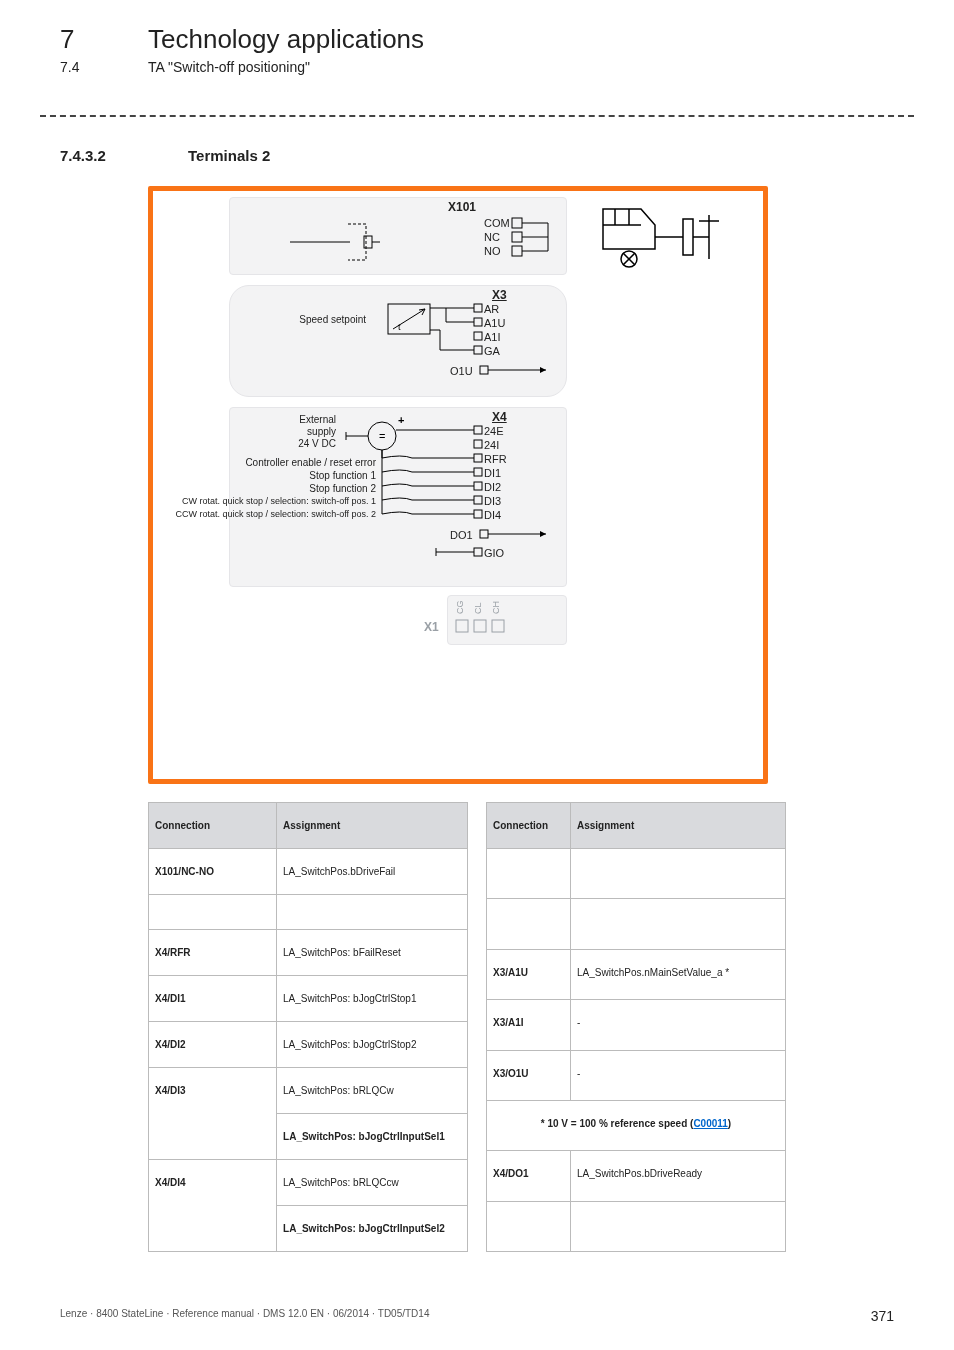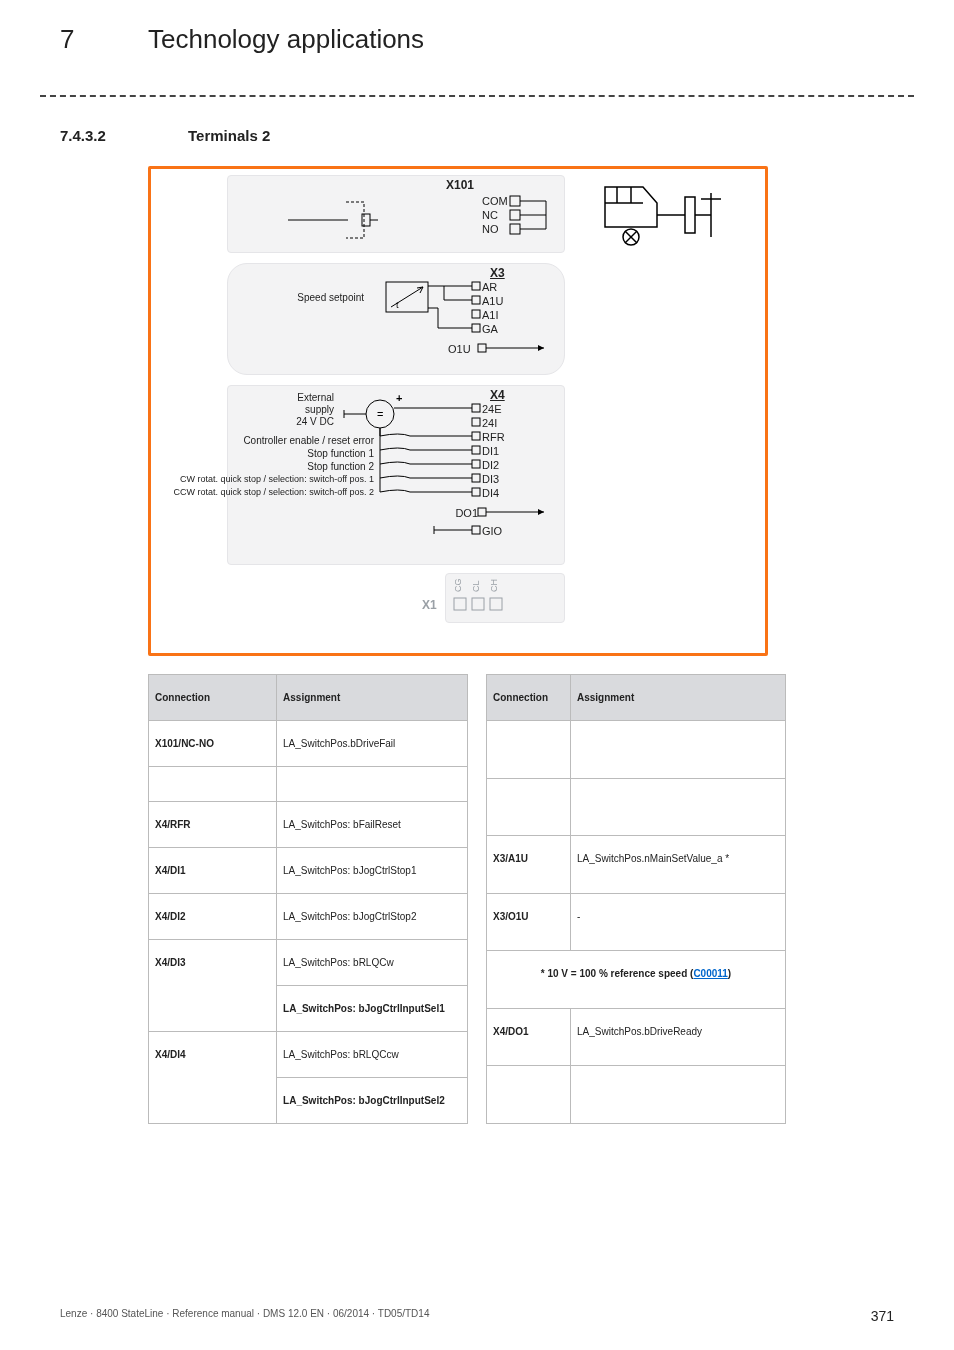"7.4" div.sub-row { html: none -> <div> <div>7.4</div> <div>TA "Switch-off positioning"</div> </div> }
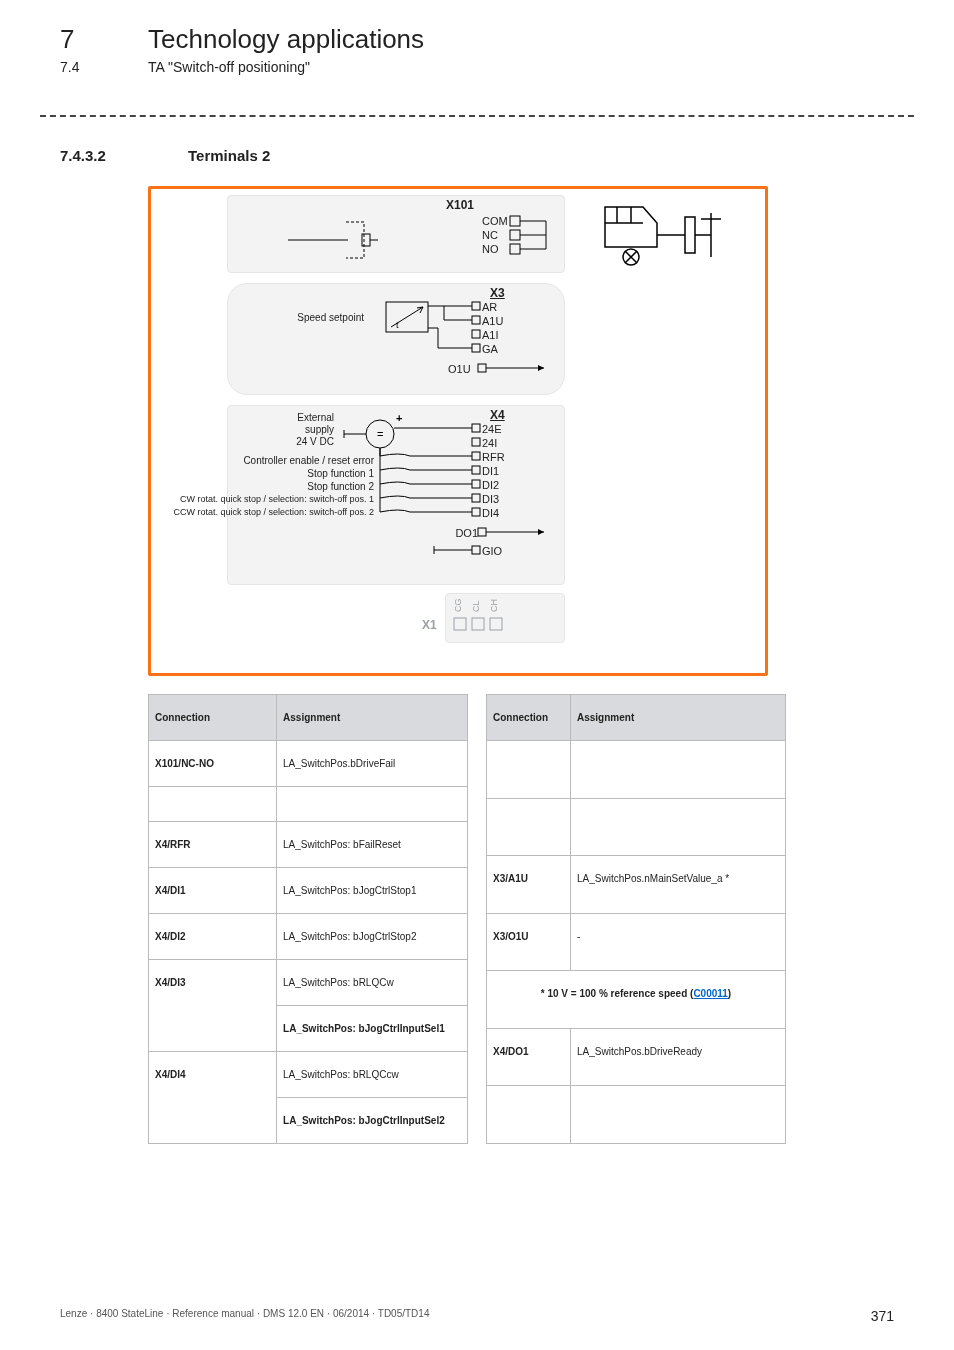"X101" .diagram-wrap { border: 3px solid #f97316 -> 5px solid #f97316; height: 490px -> 598px }
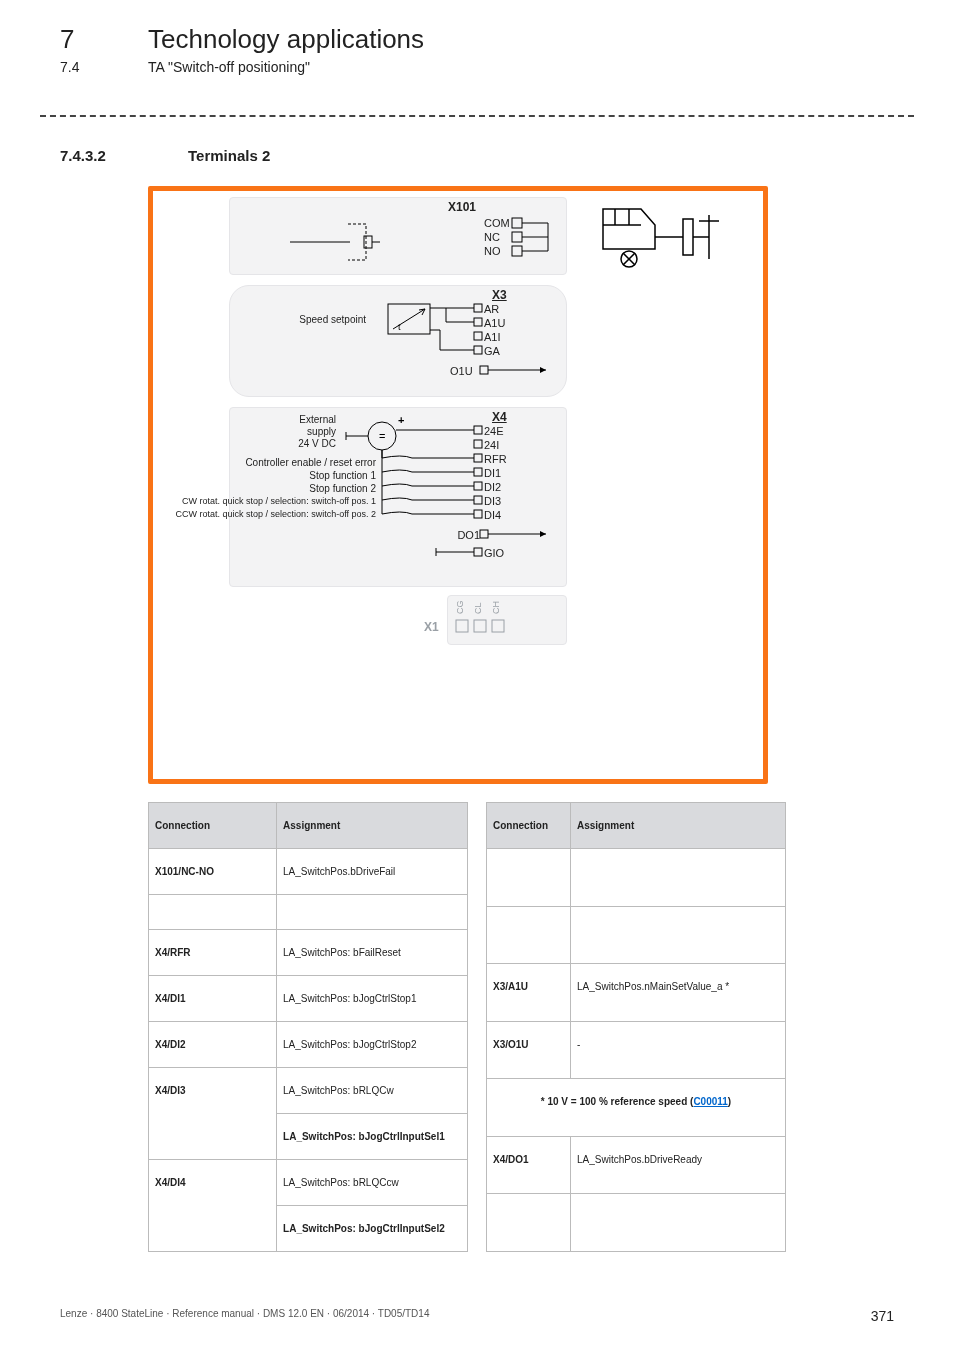"DO1" div.pin-list { text-align: right -> none }
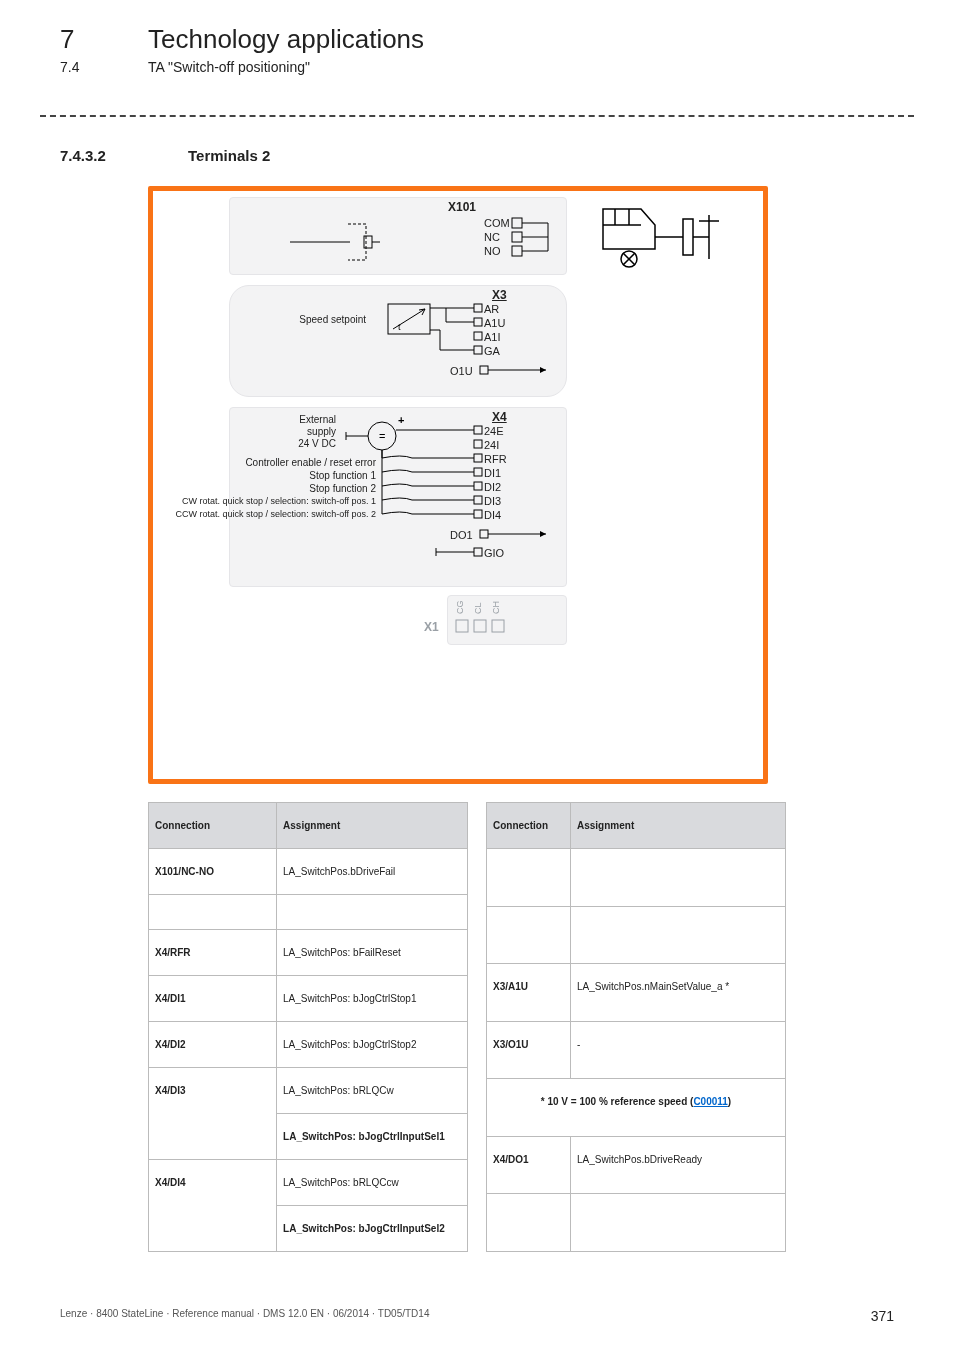"X3/A1I" tr { html: none -> <tr> <td>X3/A1I</td> <td>-</td> </tr> }
